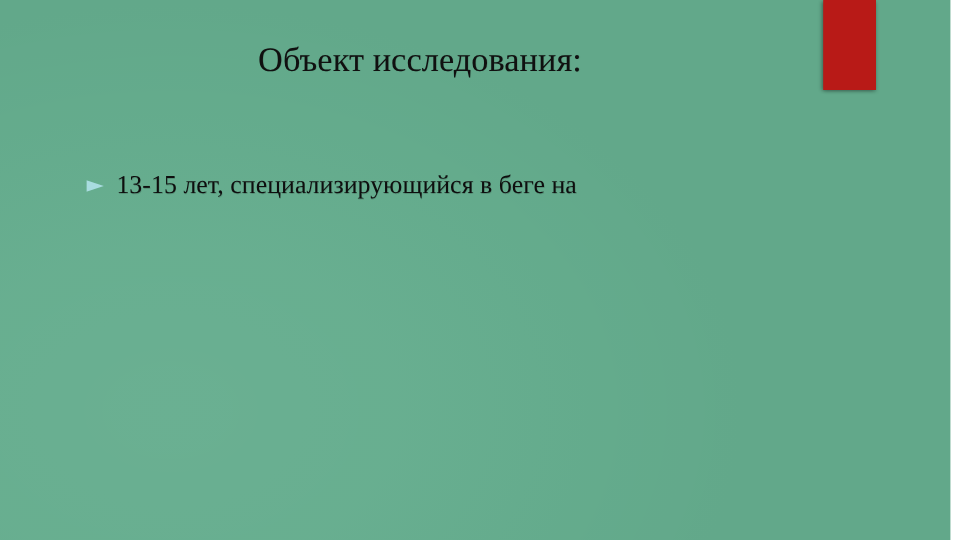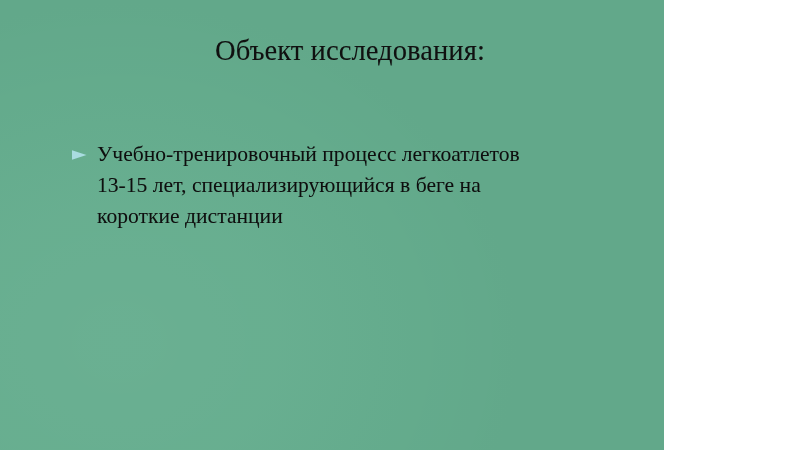"Объект исследования:" #slide { width: 664px -> 792px }
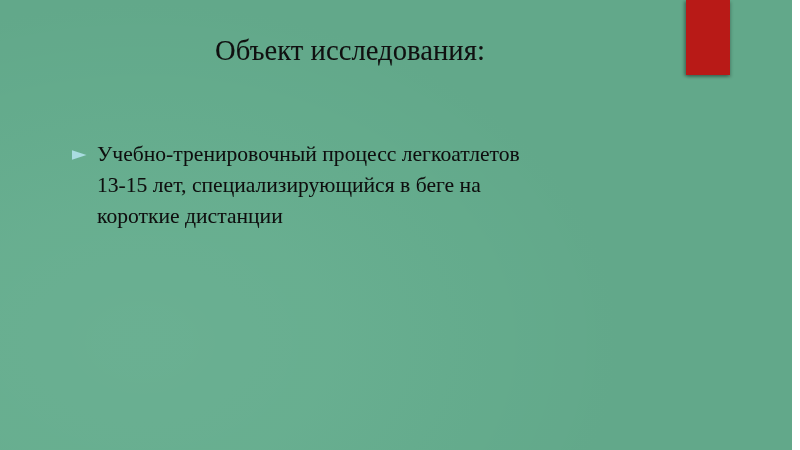"Учебно-тренировочный процесс" span.bullet-line { html: <span>Учебно-тренировочный процесс легкоатлетов</span> -> none }
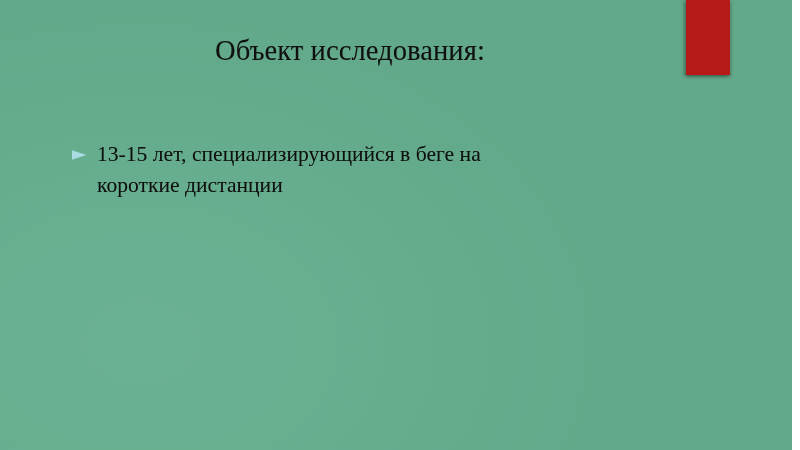"короткие дистанции" span.bullet-line { html: <span>короткие дистанции</span> -> none }
